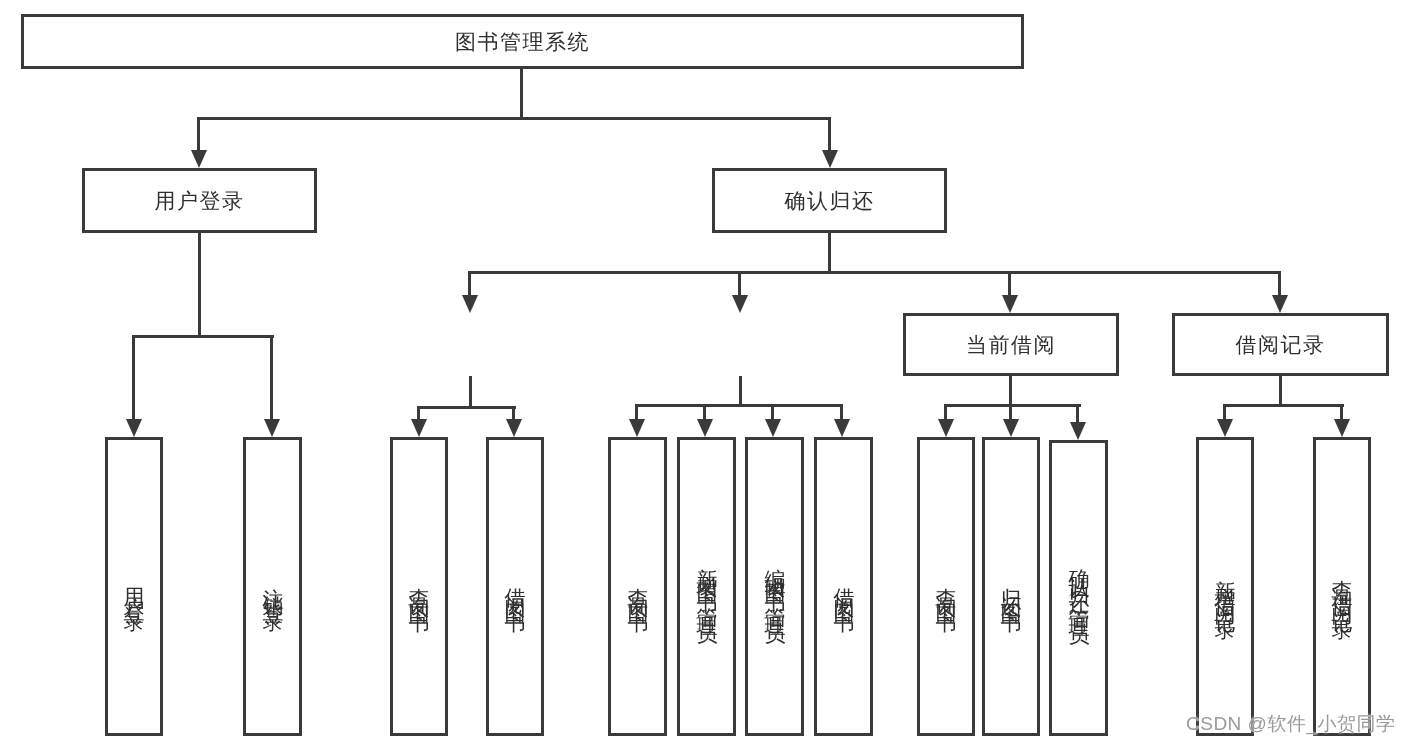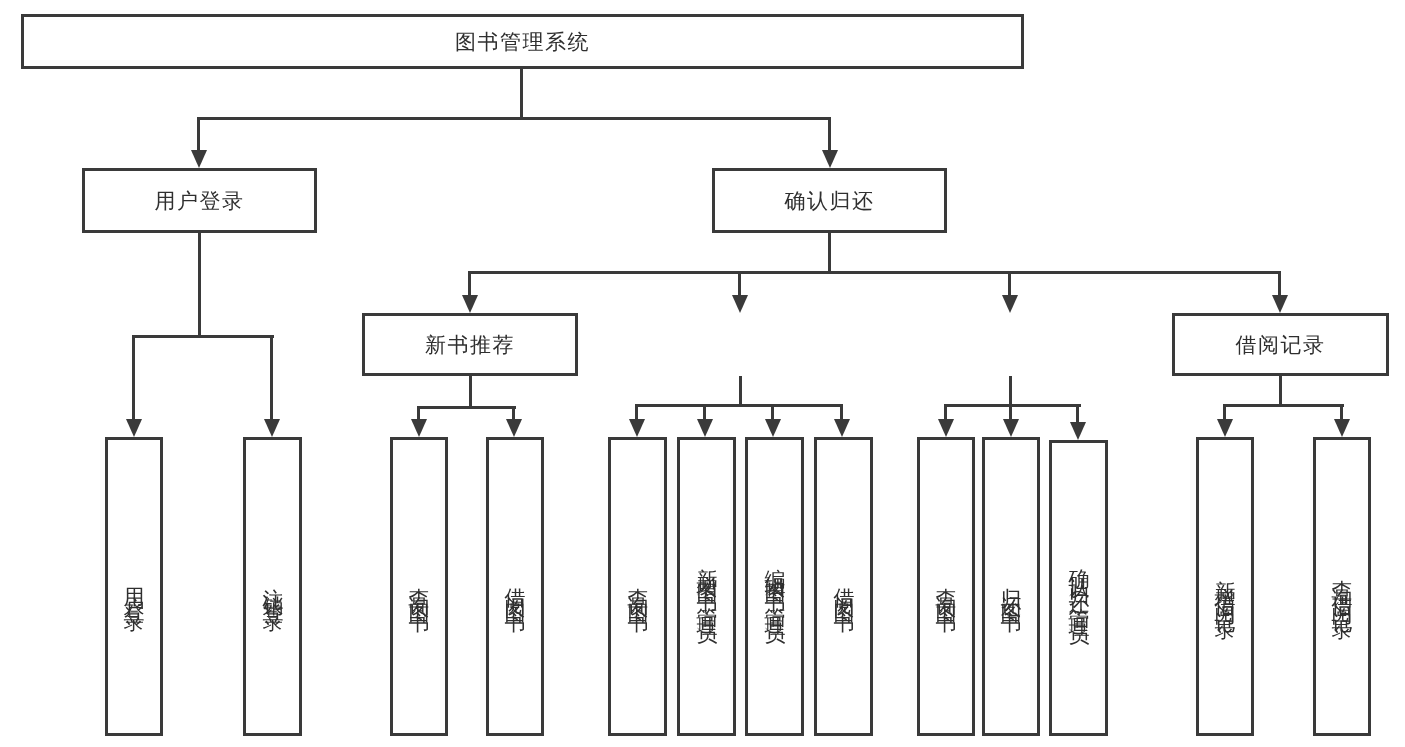"新书推荐" div.hbox { html: <div>新书推荐</div> -> none }
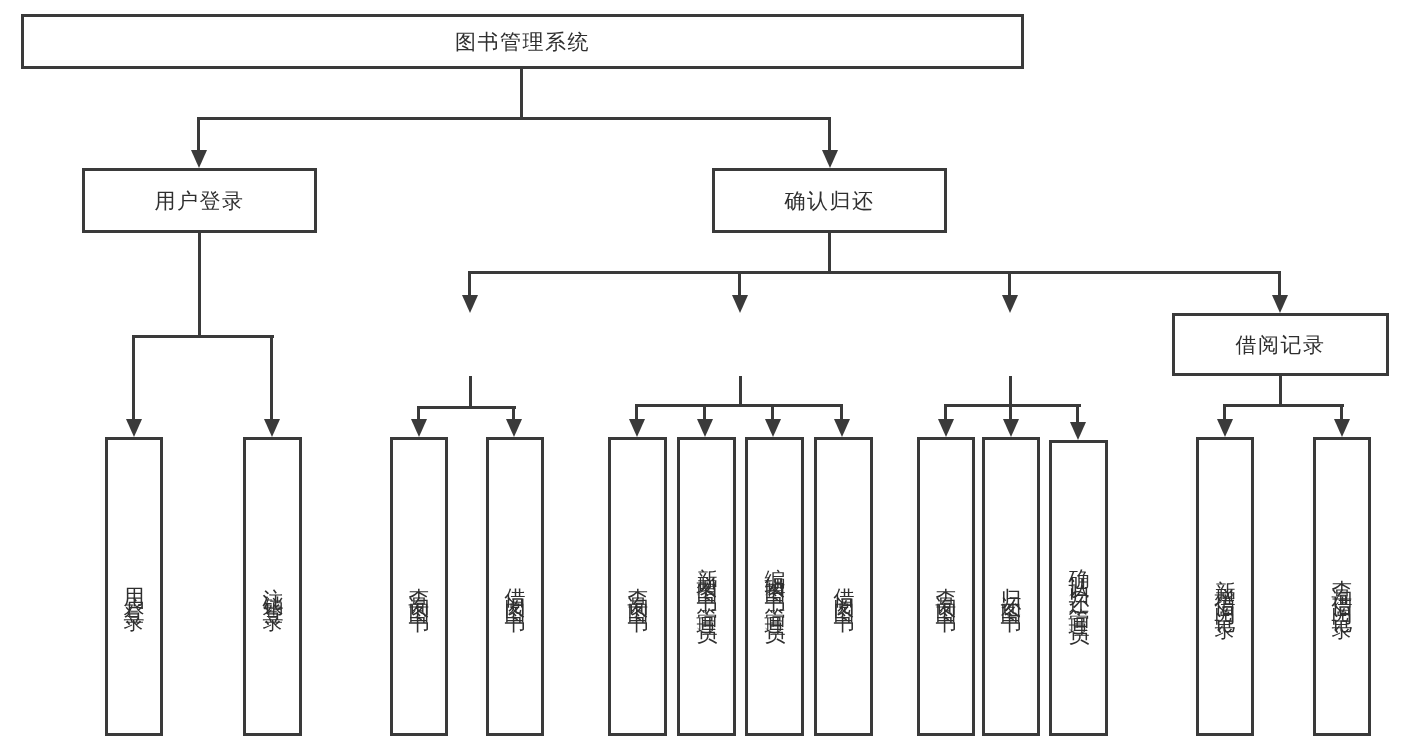"当前借阅" div.hbox { html: none -> <div>当前借阅</div> }
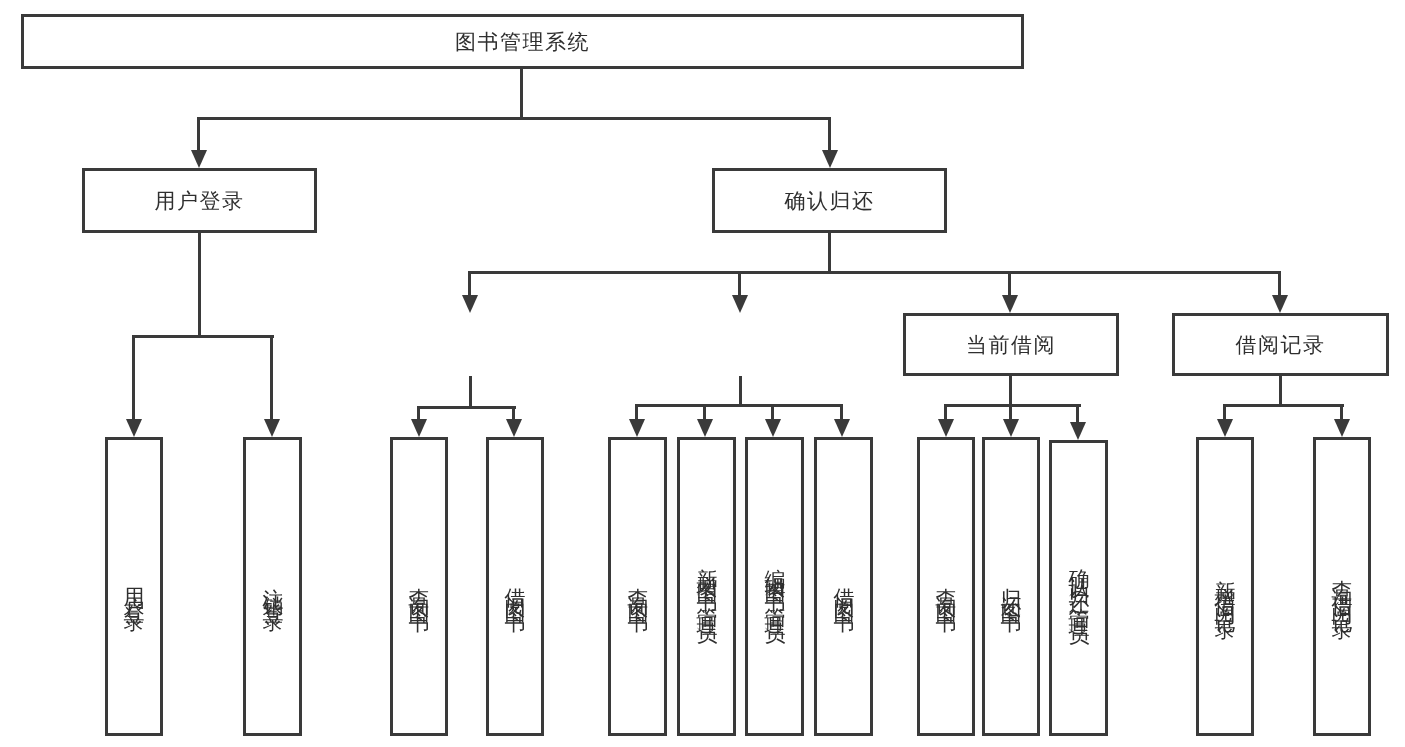"CSDN @软件_小贺同学" div.watermark { html: none -> <div>CSDN @软件_小贺同学</div> }
